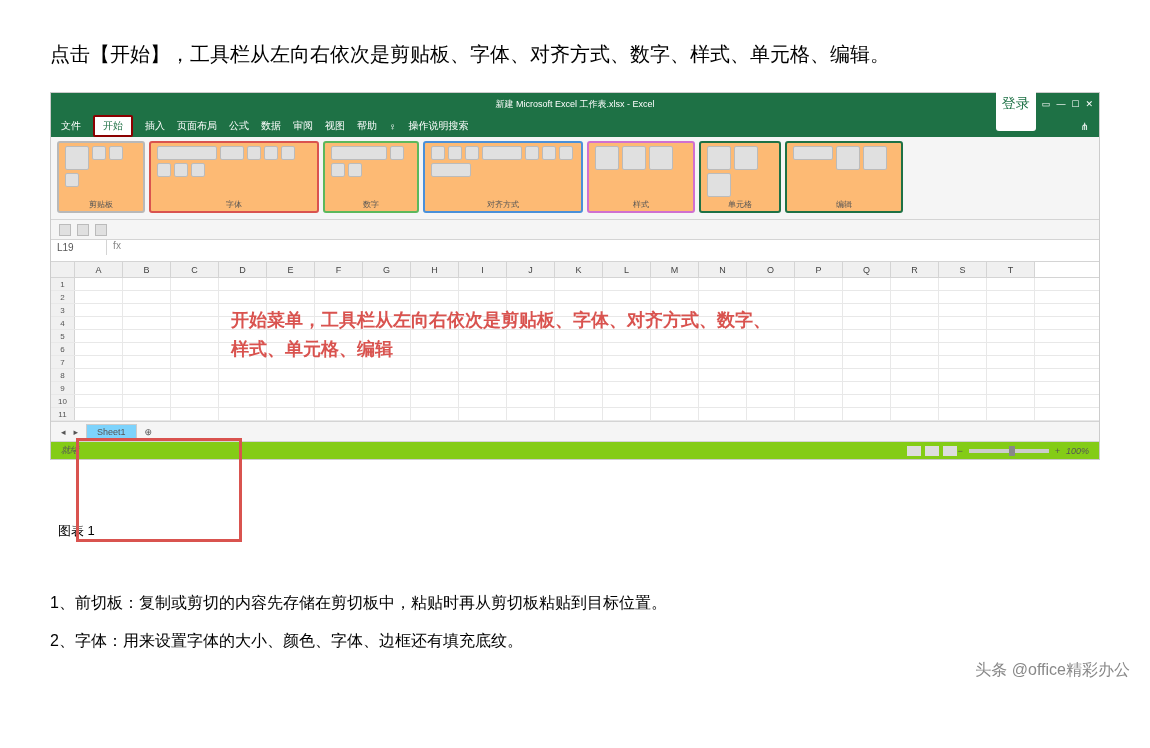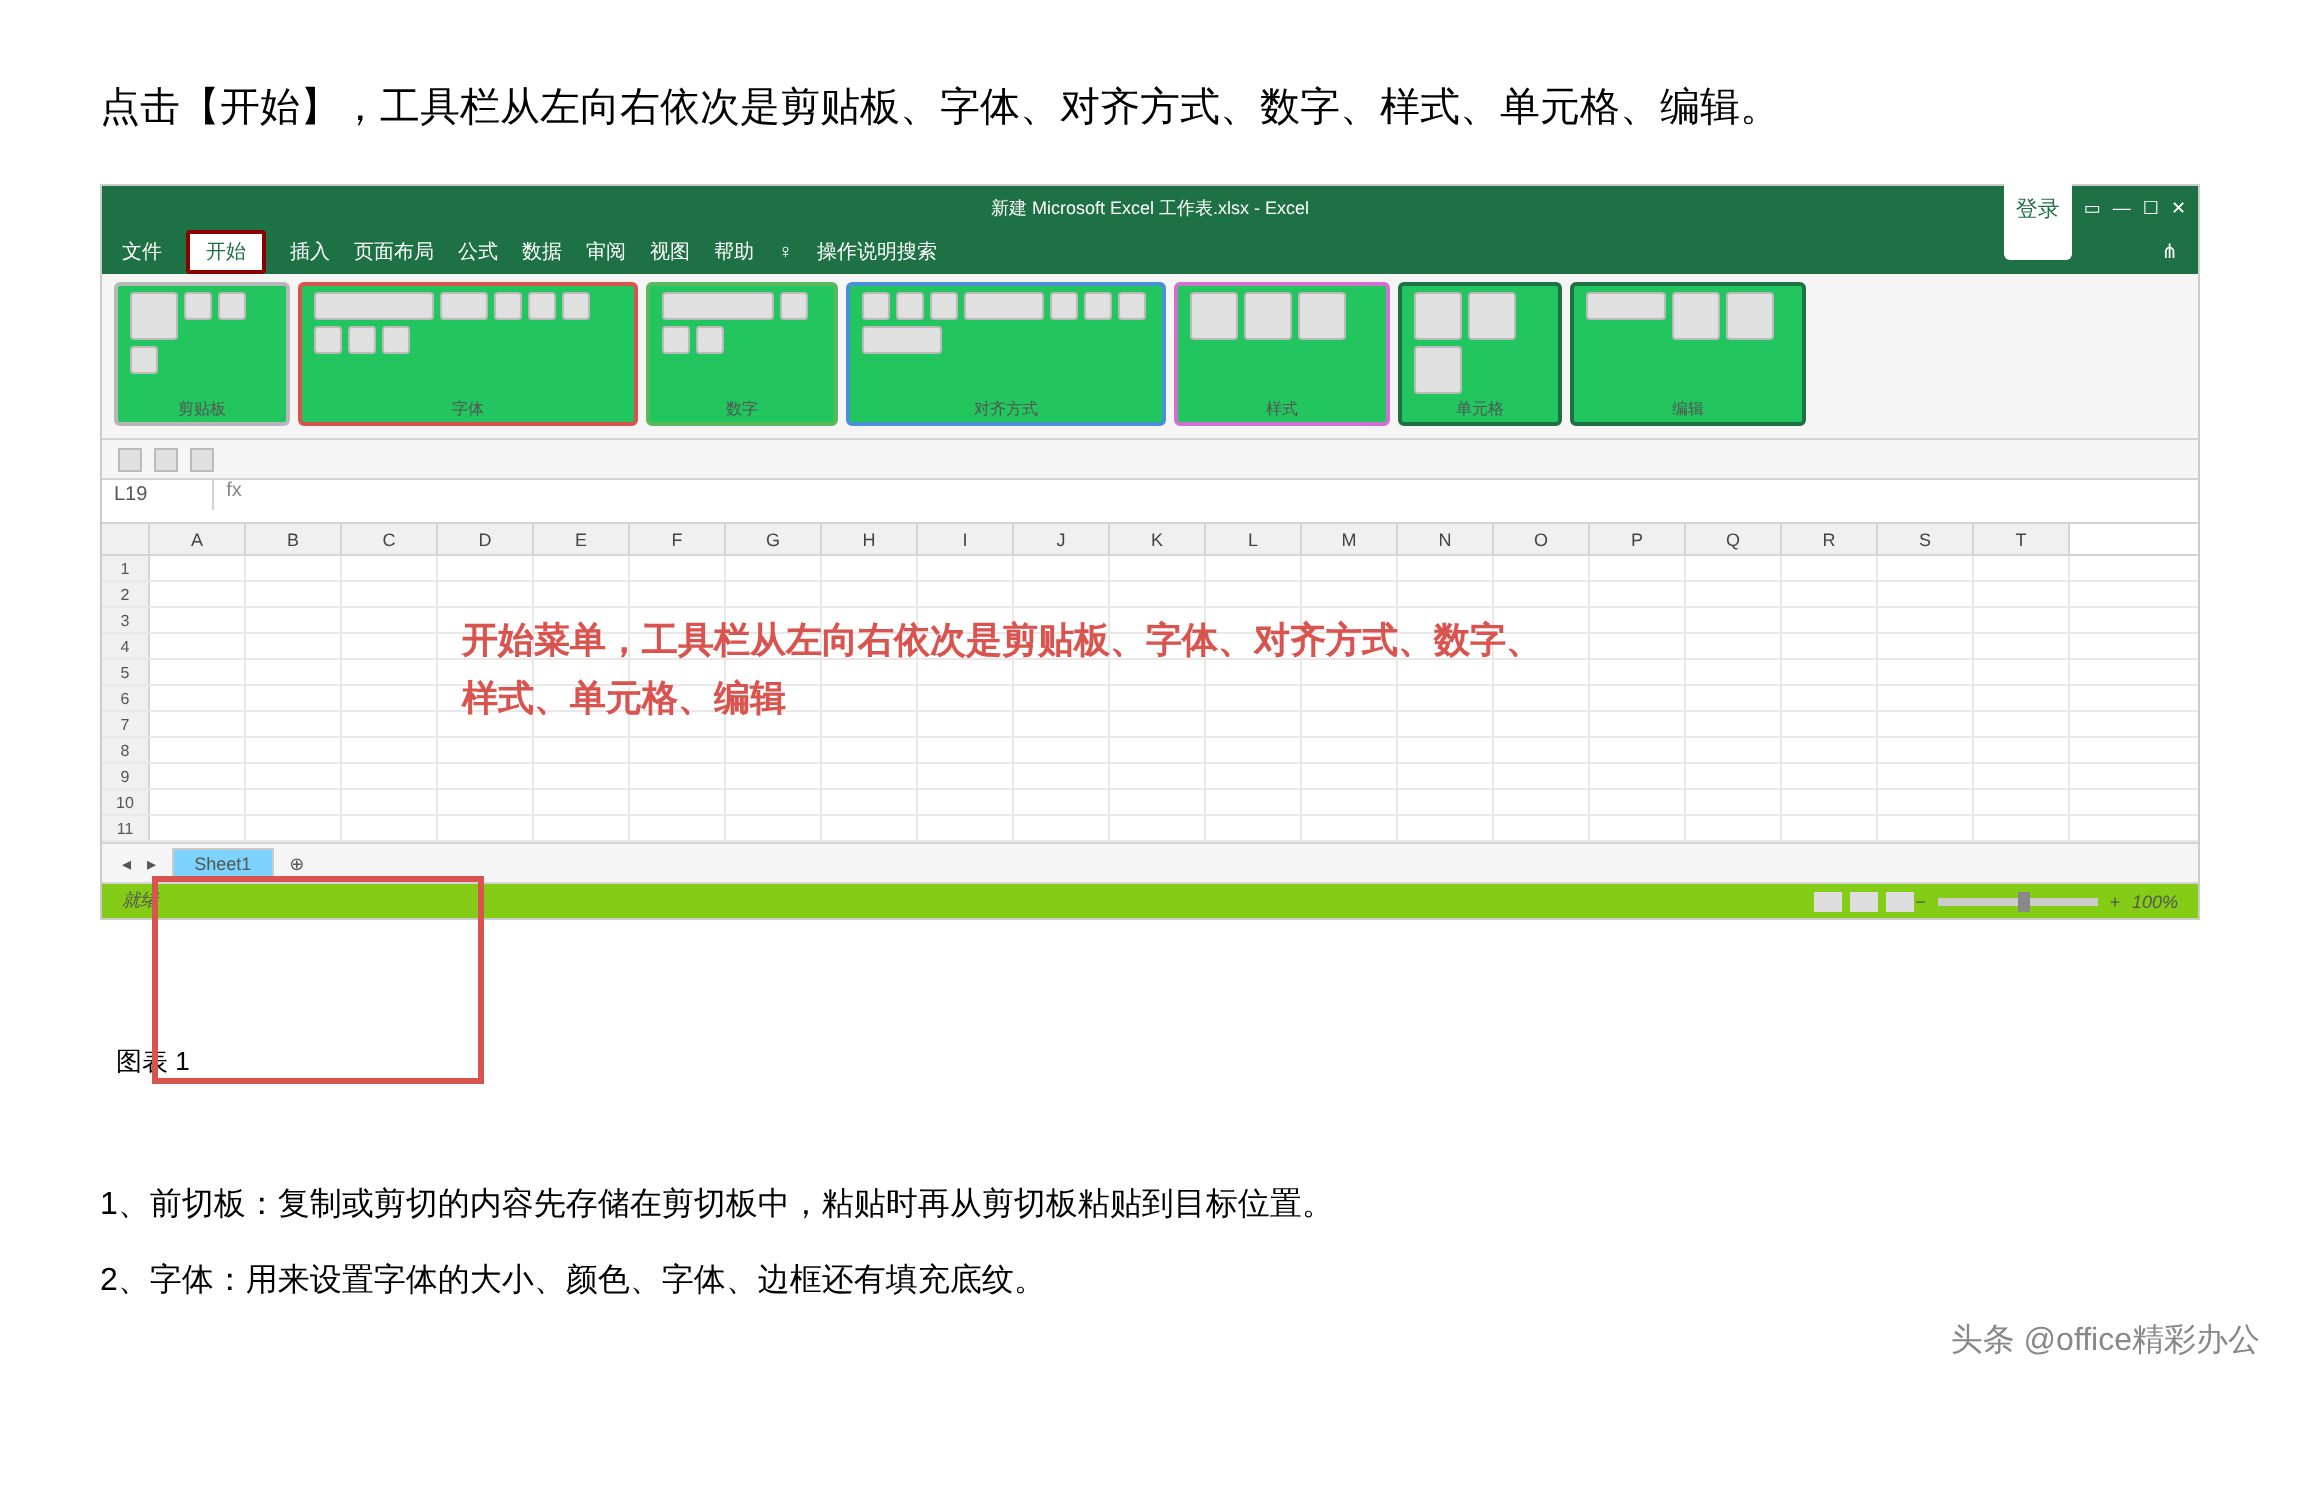"登录" .pill { font-size: 11px -> 14px }
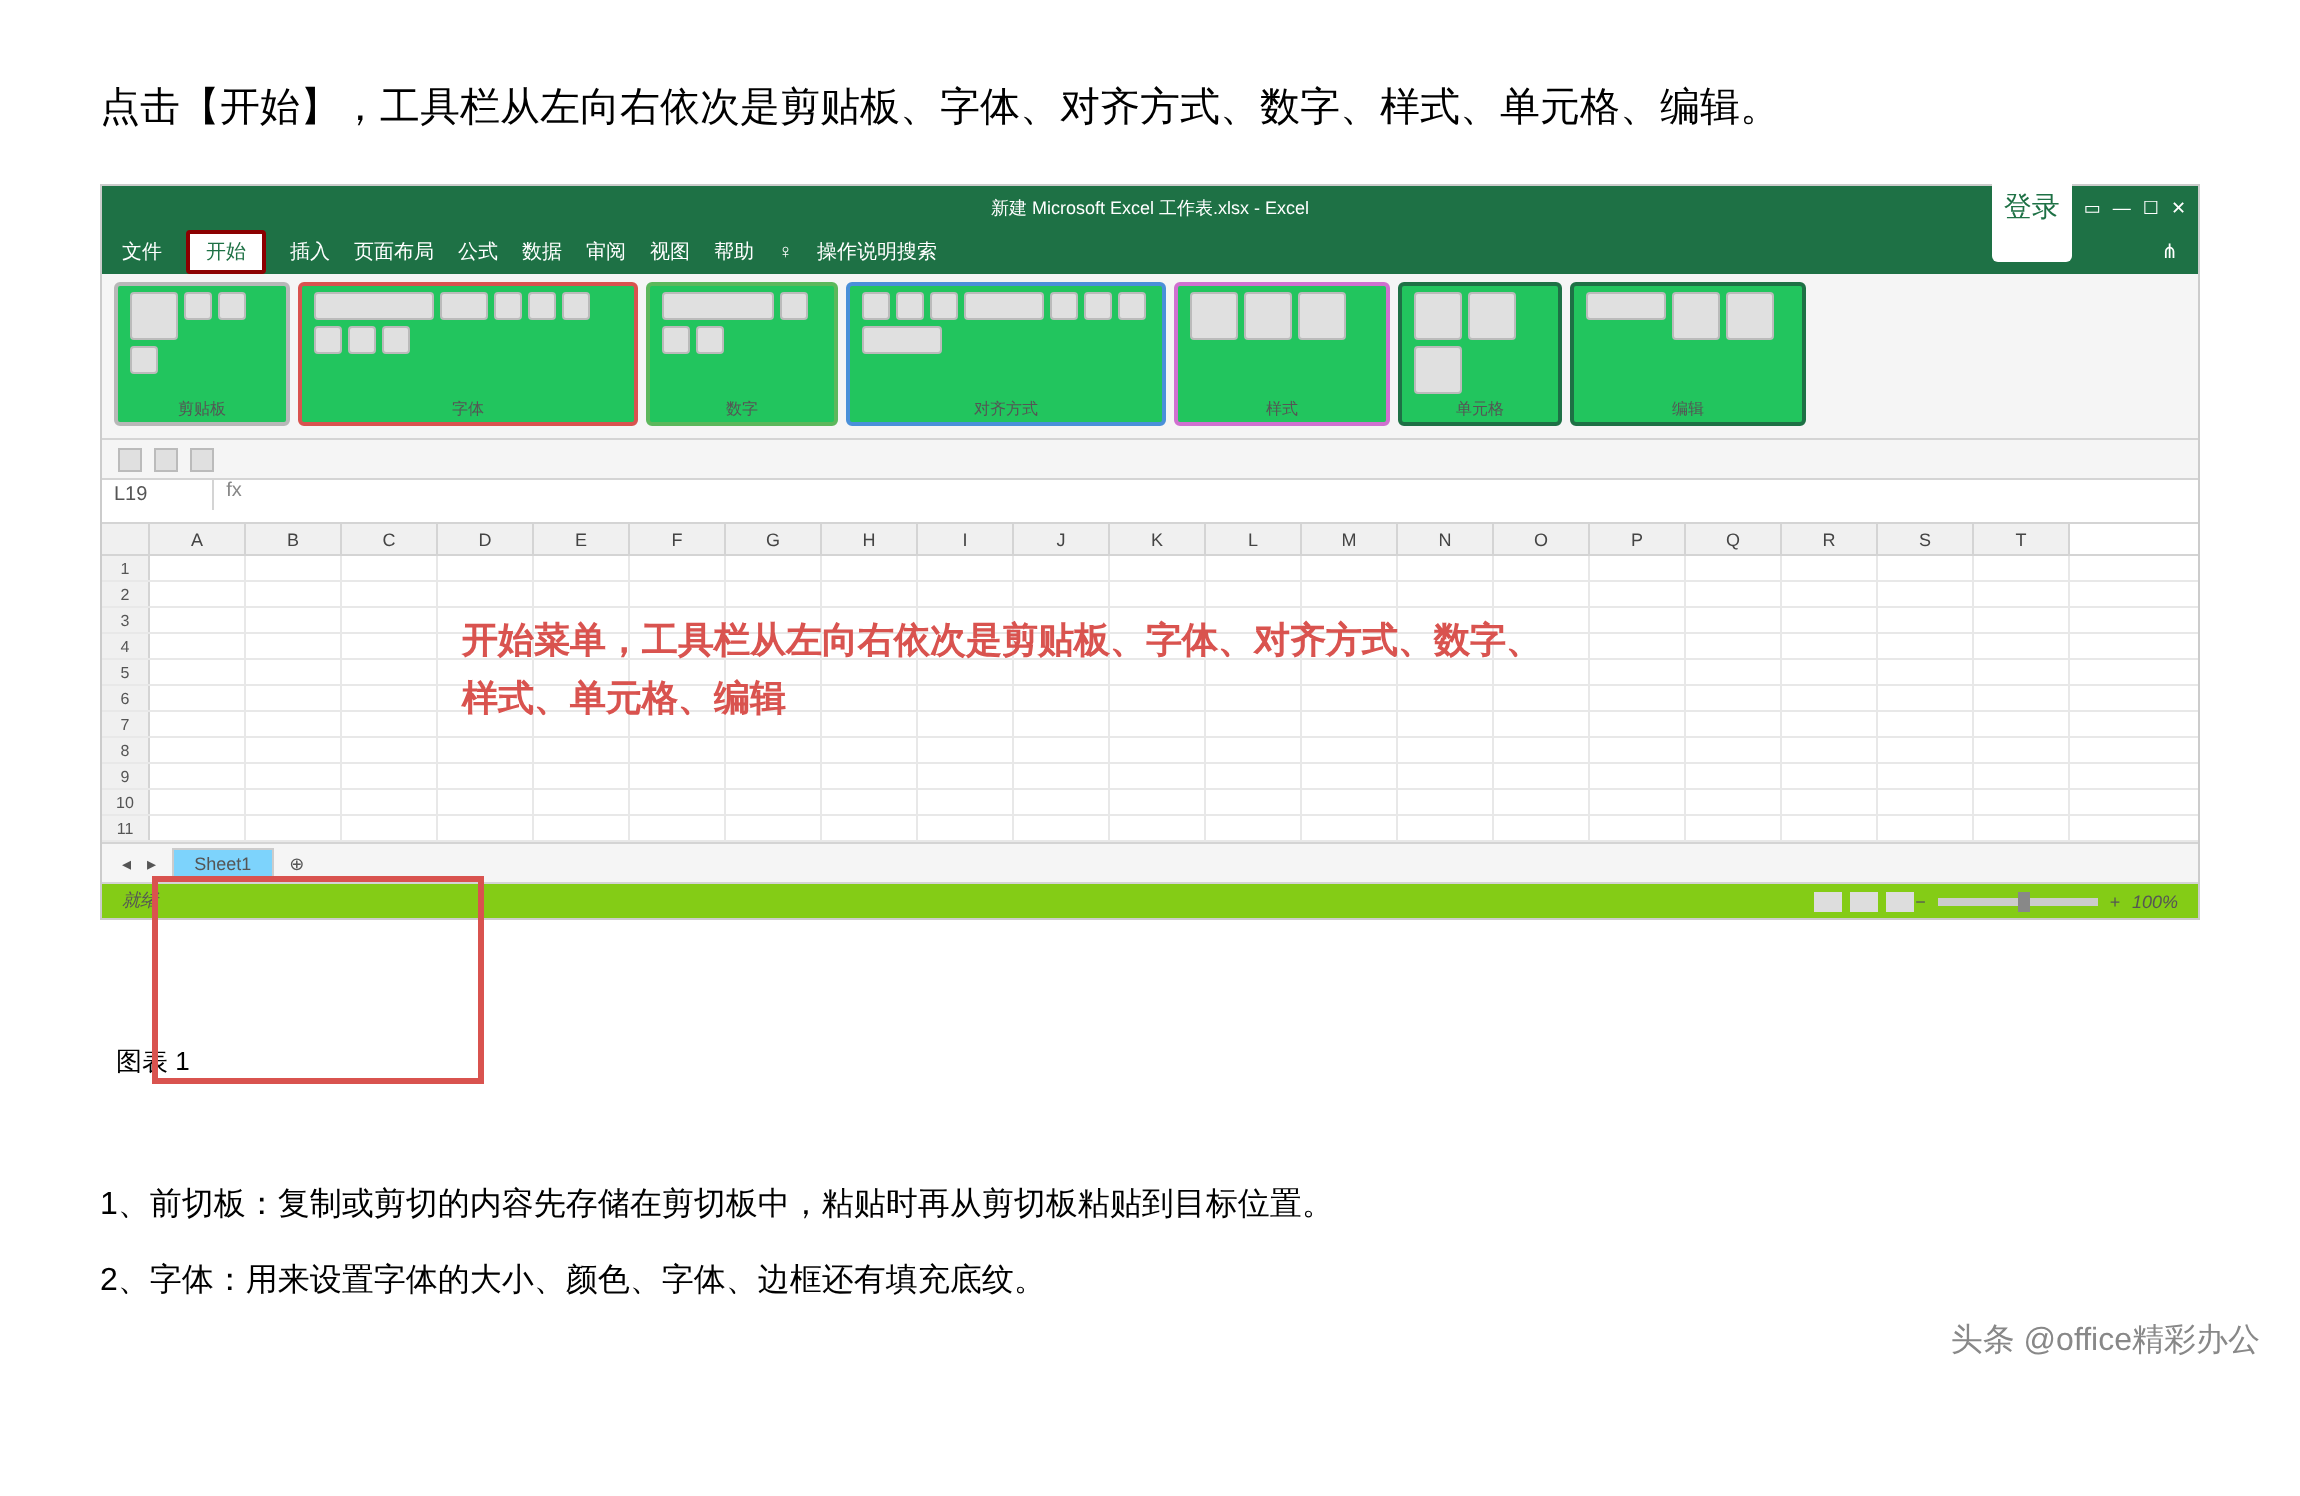"剪贴板" .rgroup { background: #22c55e -> #fdba74 }
